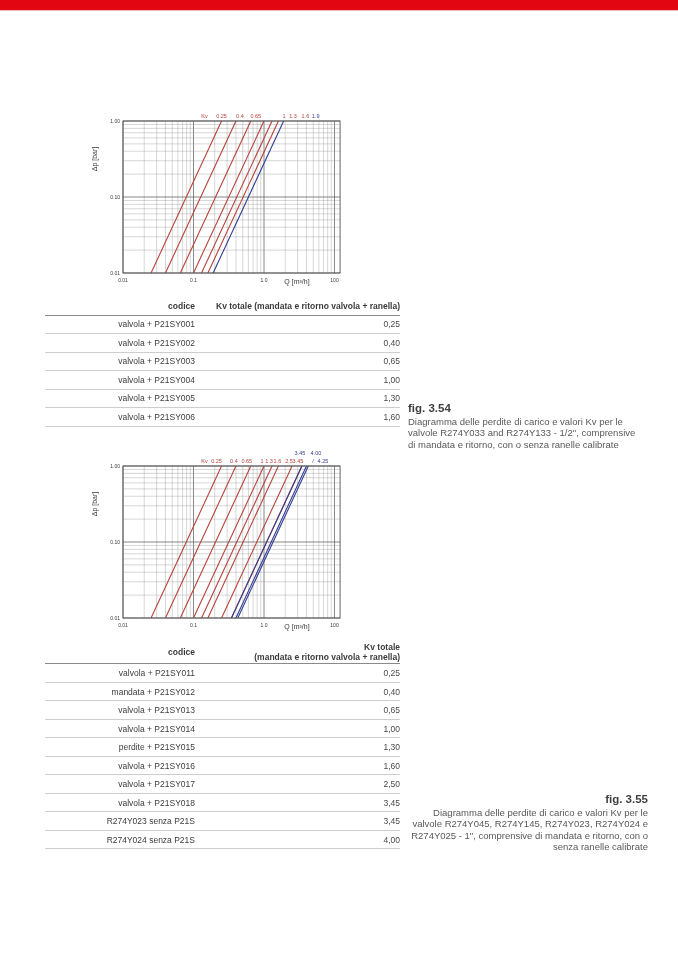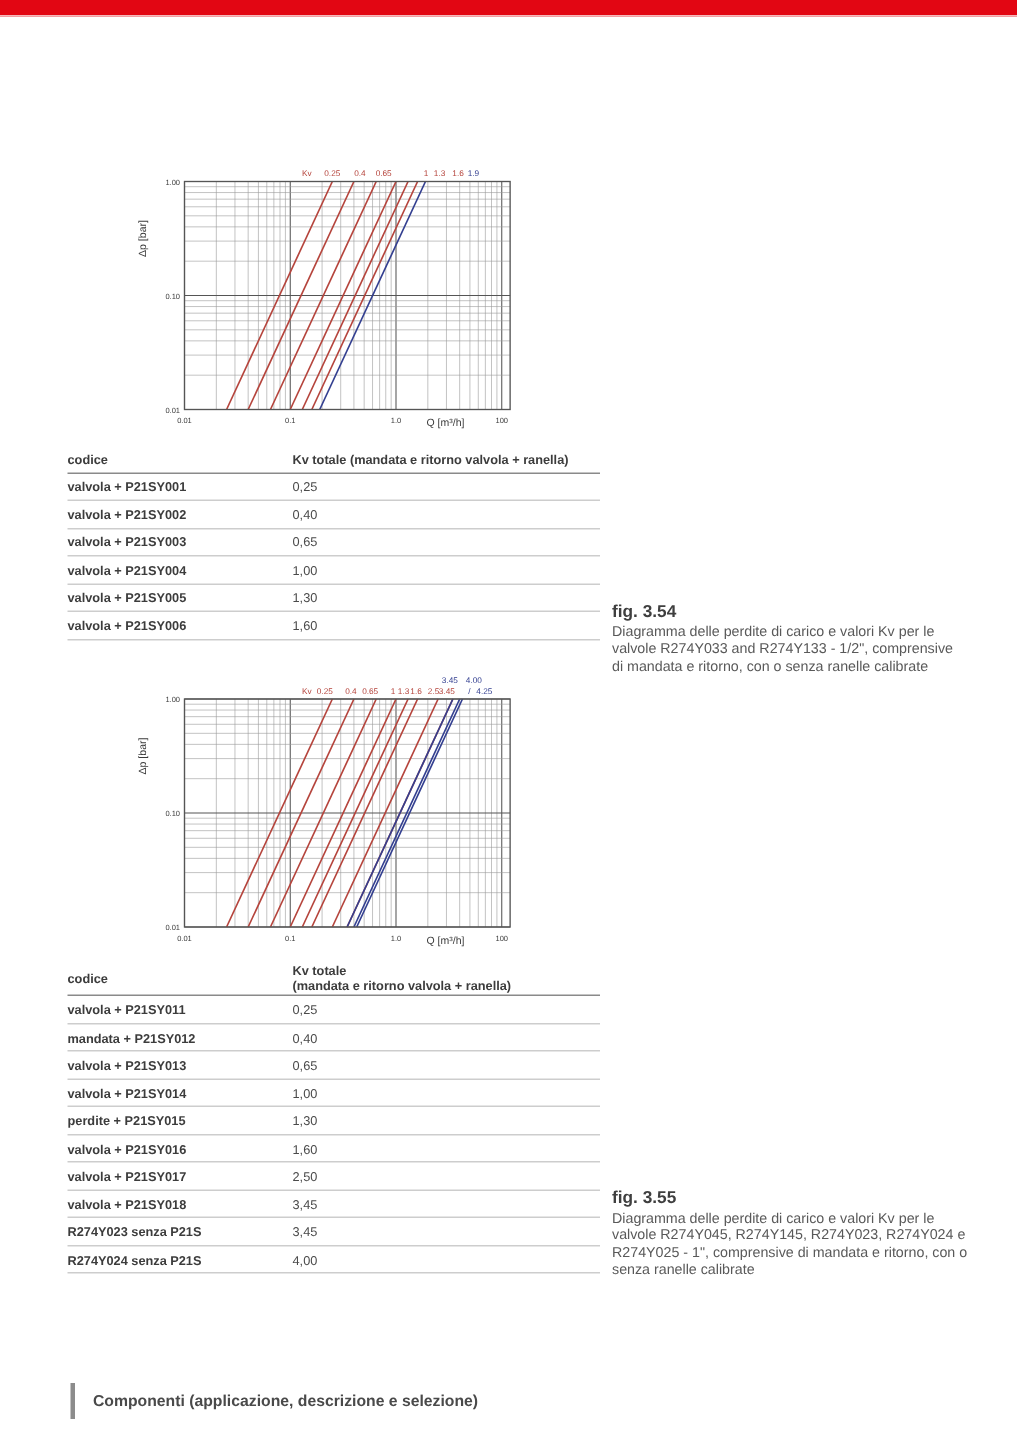"codice" .tc { text-align: left -> right }
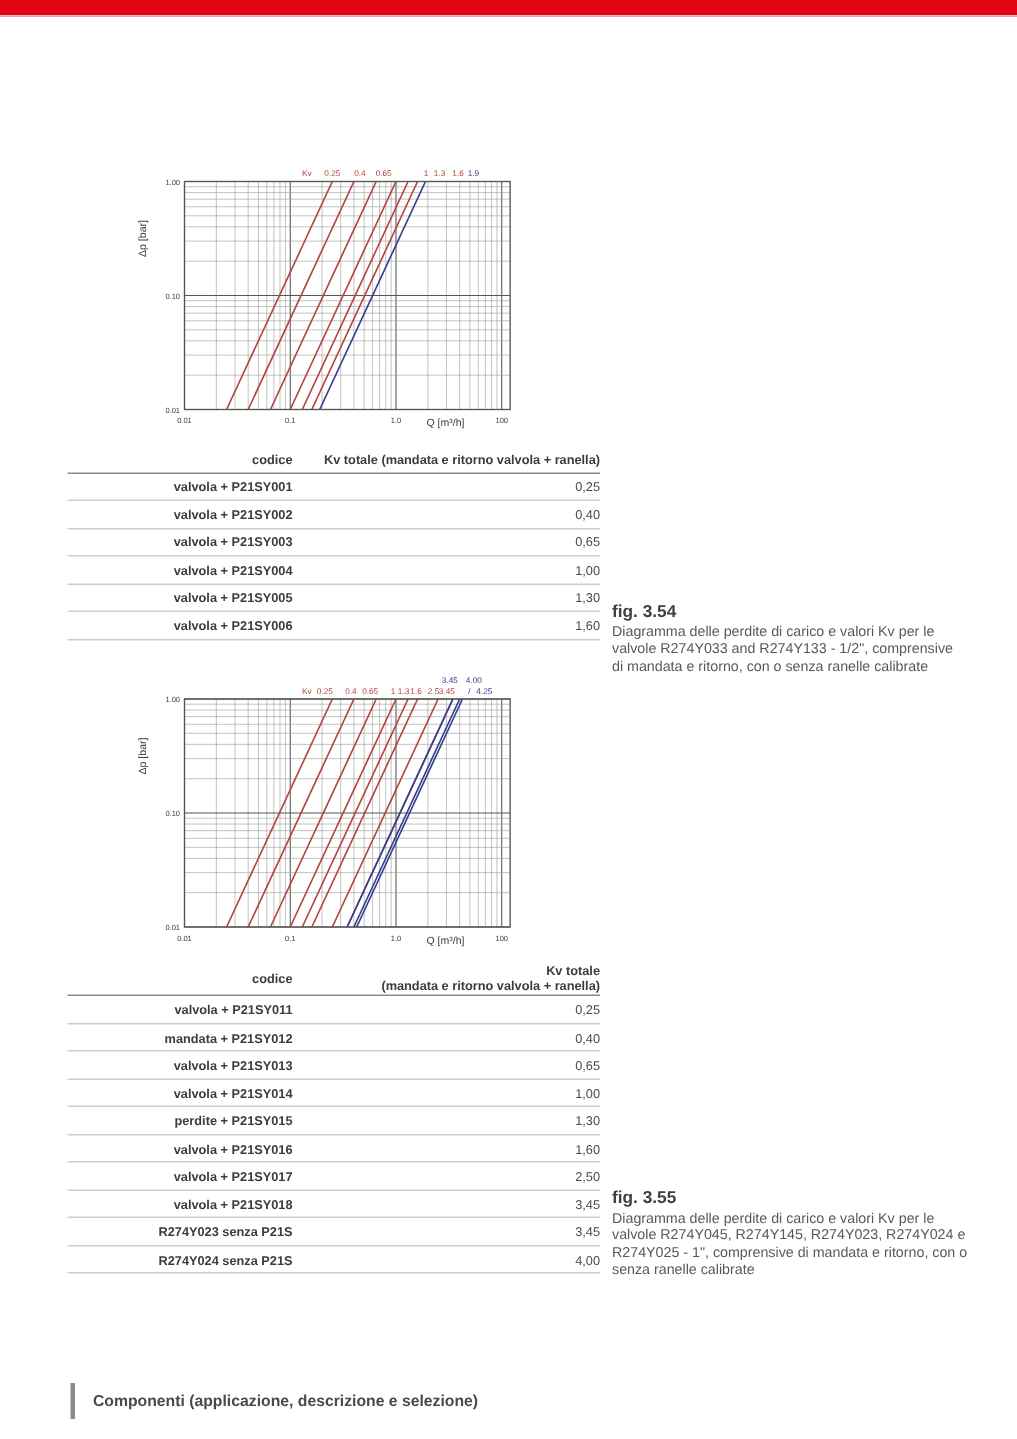"valvola + P21SY001" .tc.code { font-weight: bold -> normal }
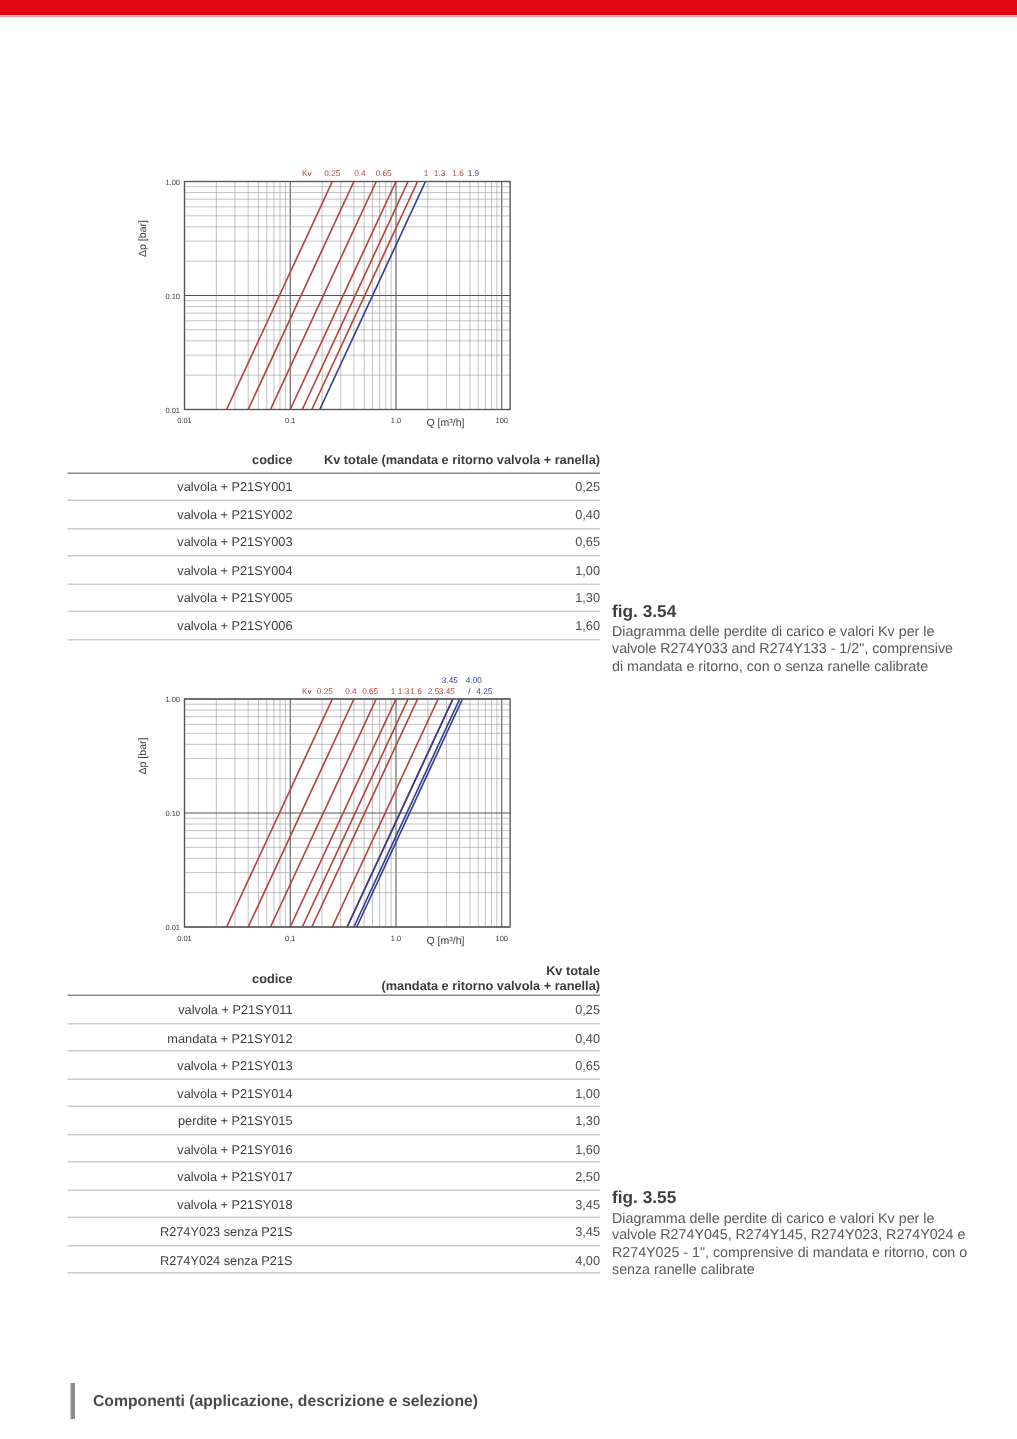"fig. 3.55" #cap2 { text-align: none -> right }
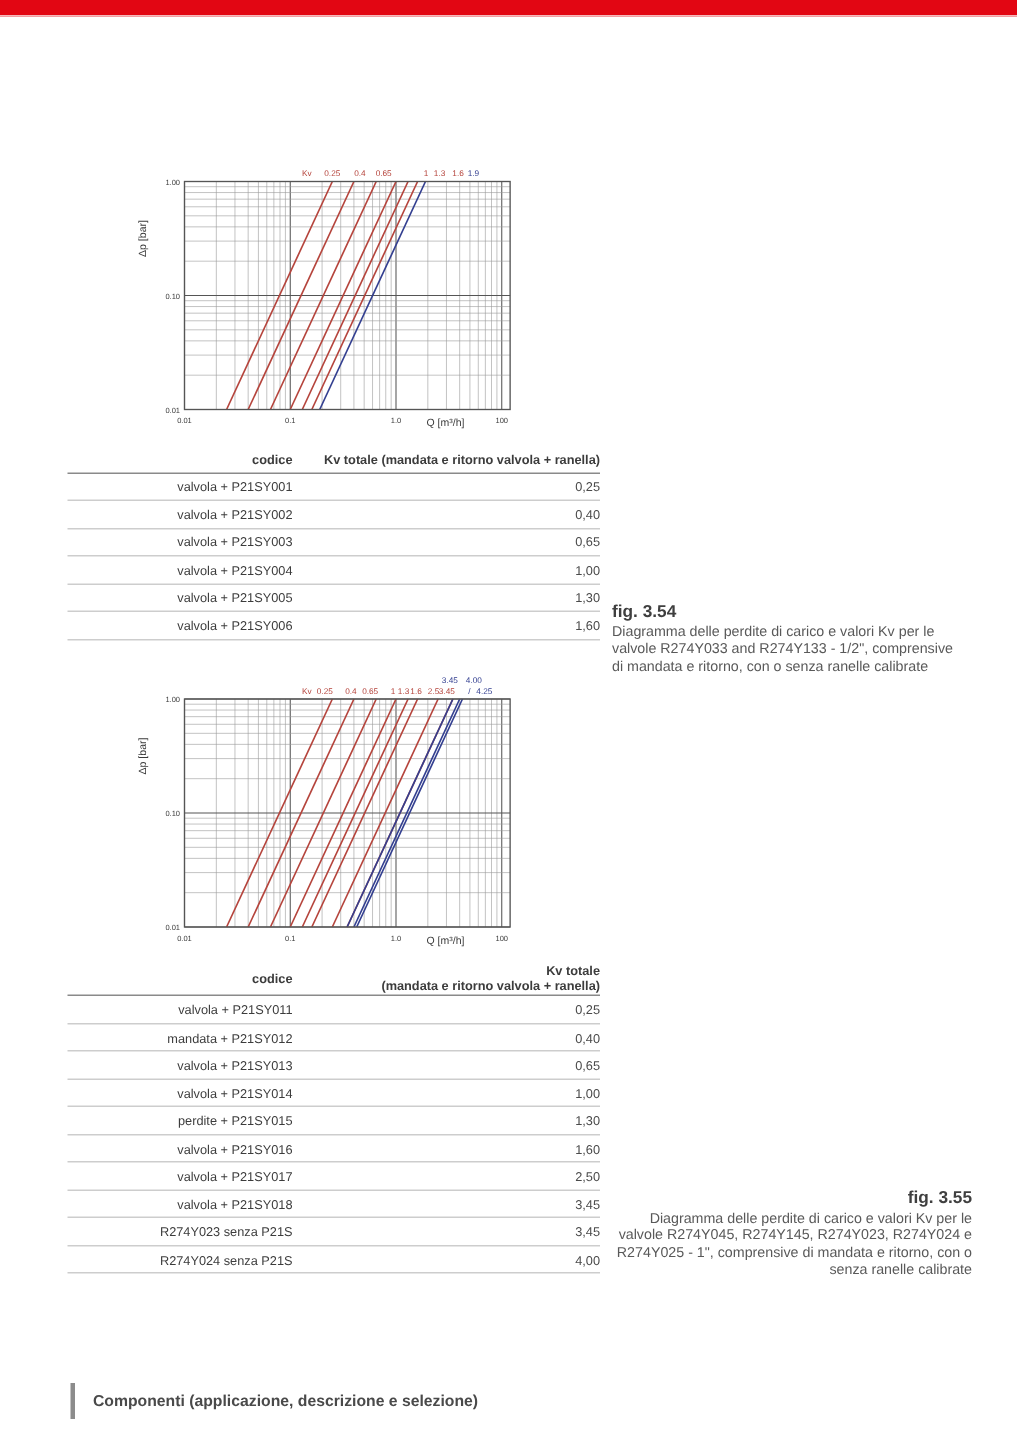"Componenti (applicazione, descrizione e" div.footer { html: <div> <div></div> <div>Componenti (applicazione, descrizione e selezione)</div> </div> -> none }
